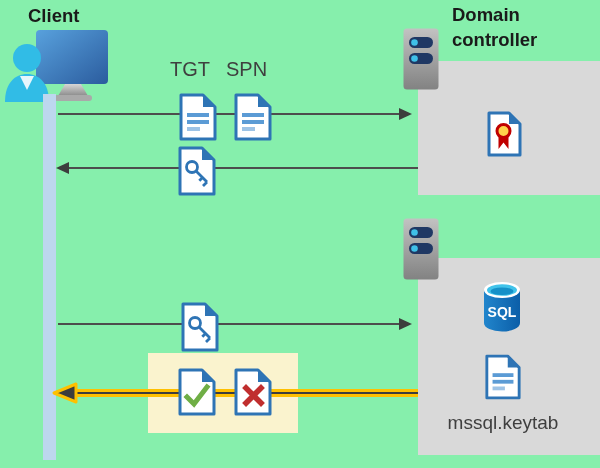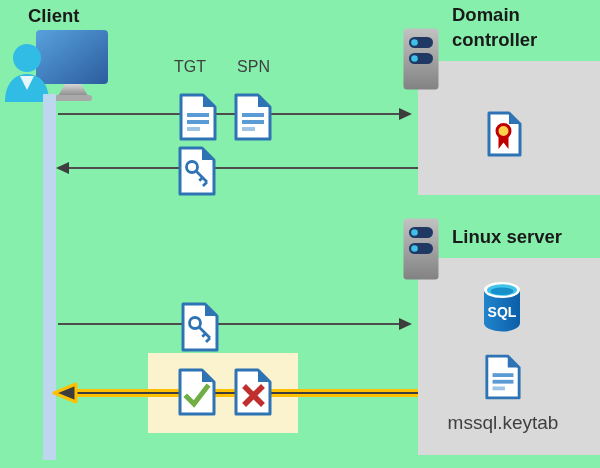"TGT" .small-label { font-size: 16px -> 20px }
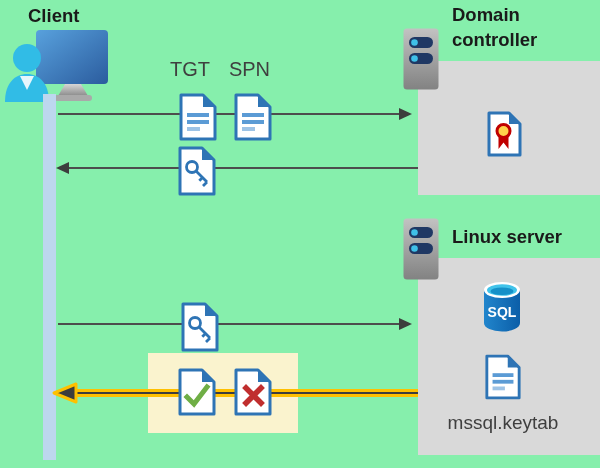"SPN" div.abs { left: 218px -> 226px; text-align: right -> left }
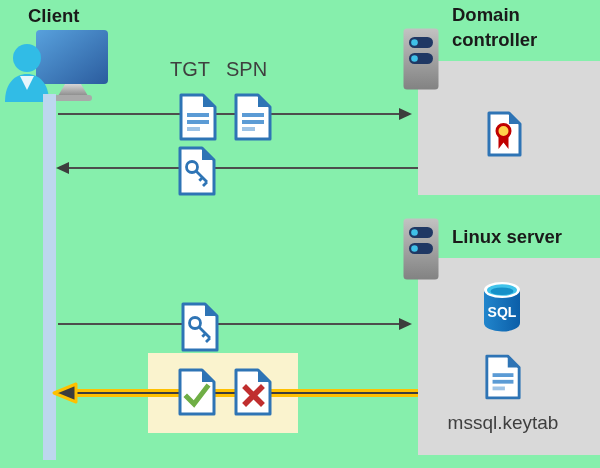"Linux server" div.abs { html: <div>Linux server</div> -> none }
